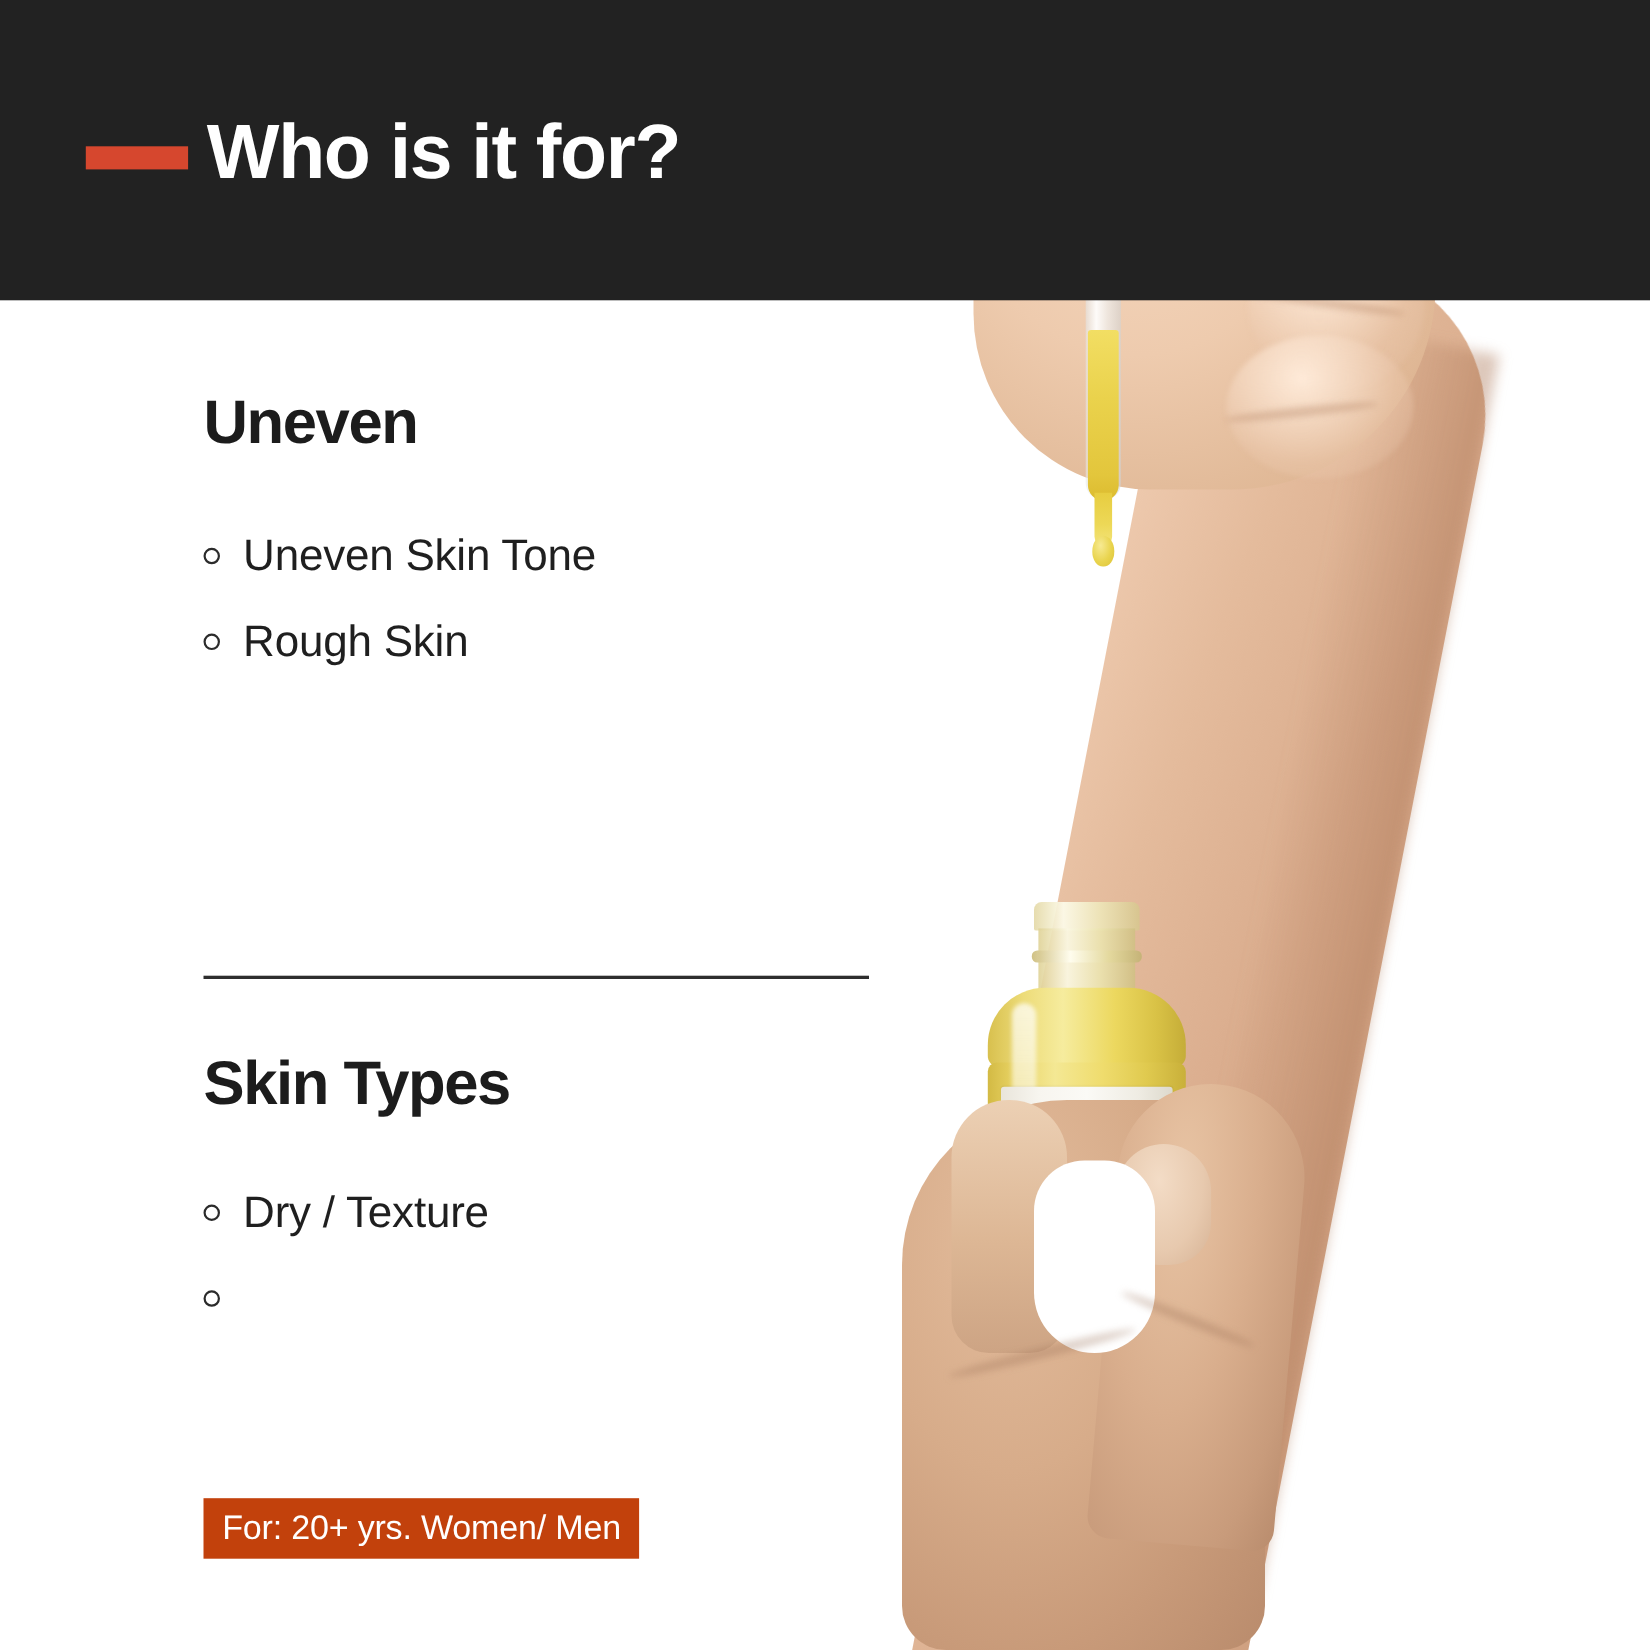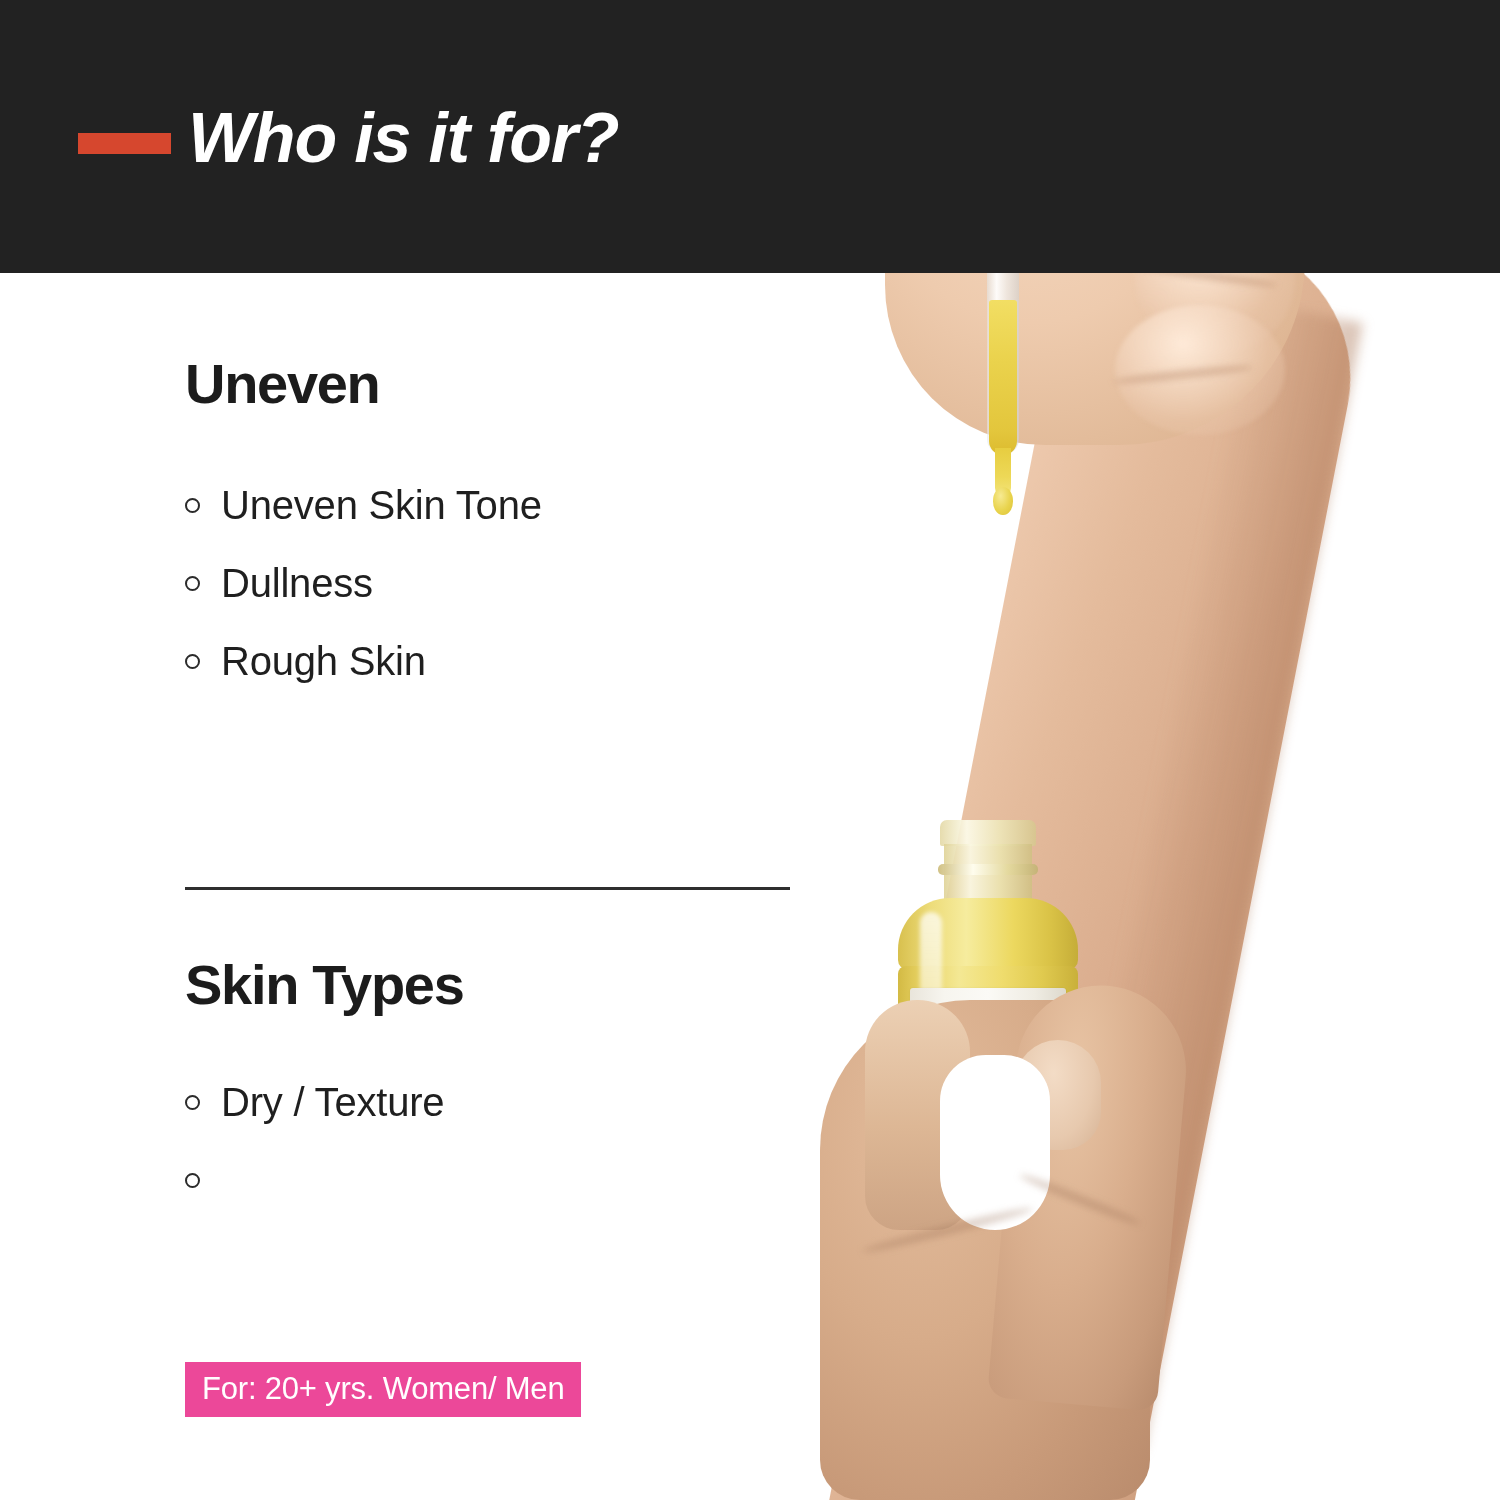"Who is it for?" .header-title { font-style: italic -> none }
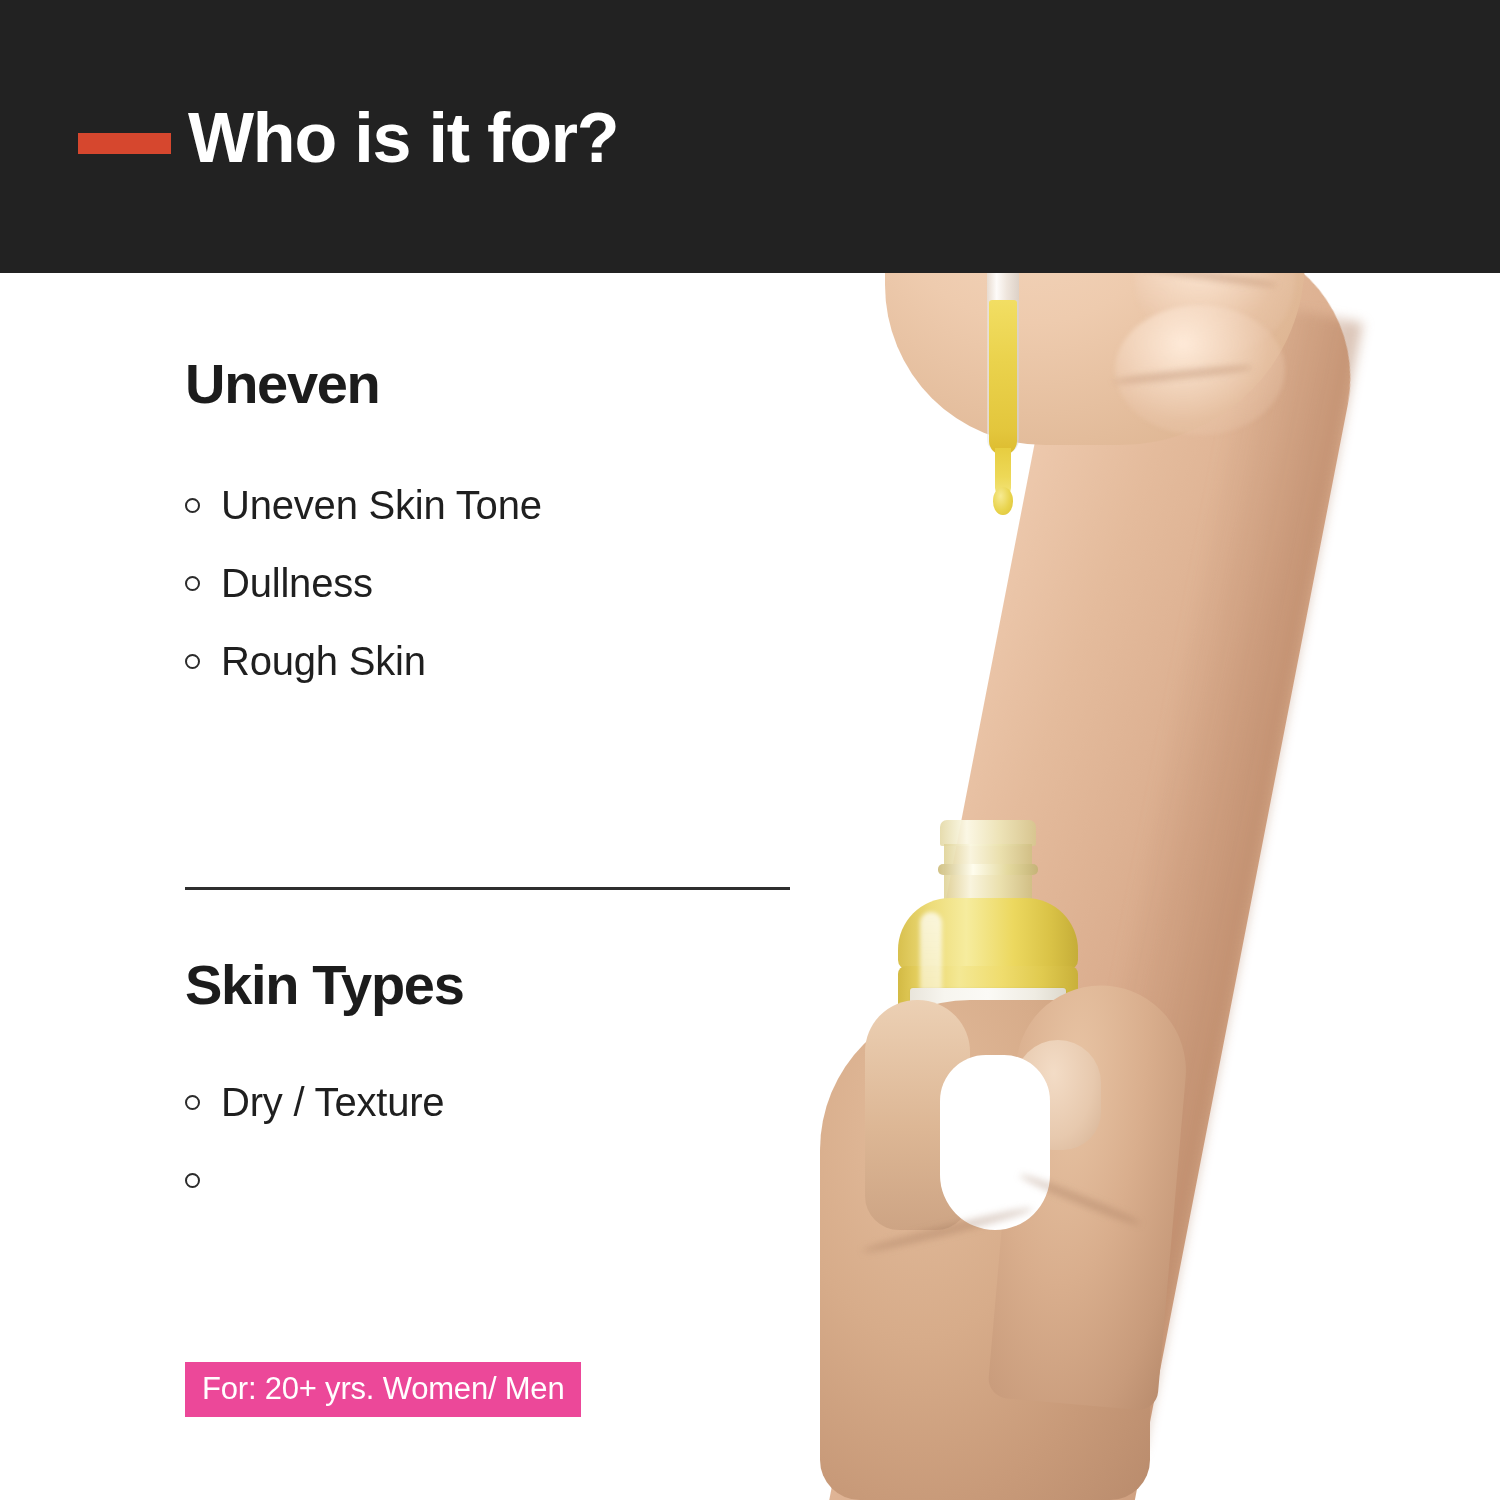"Dullness" div.bullet-row { html: <div> <span></span> <span>Dullness</span> </div> -> none }
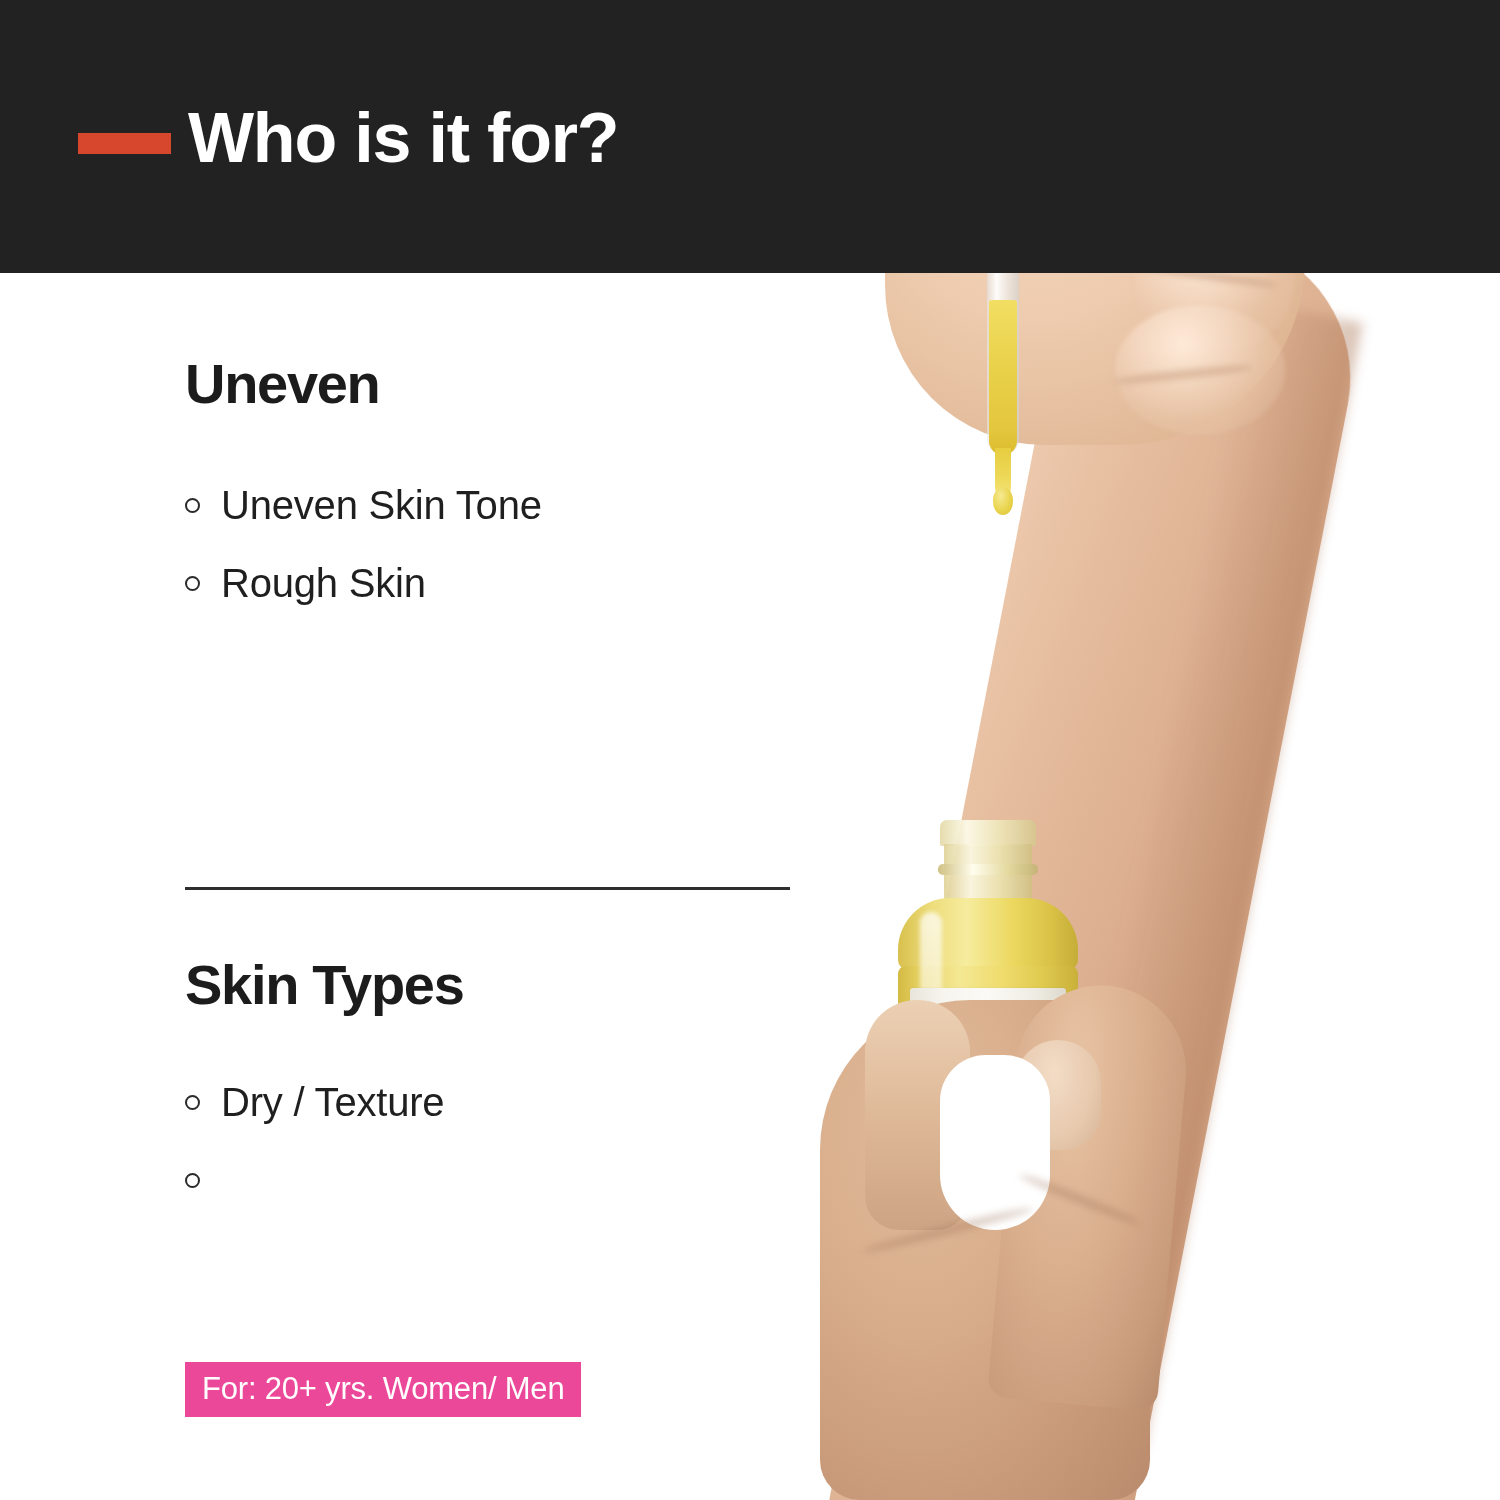"For: 20+ yrs. Women/ Men" .badge { background: #ec4899 -> #c2410c }
